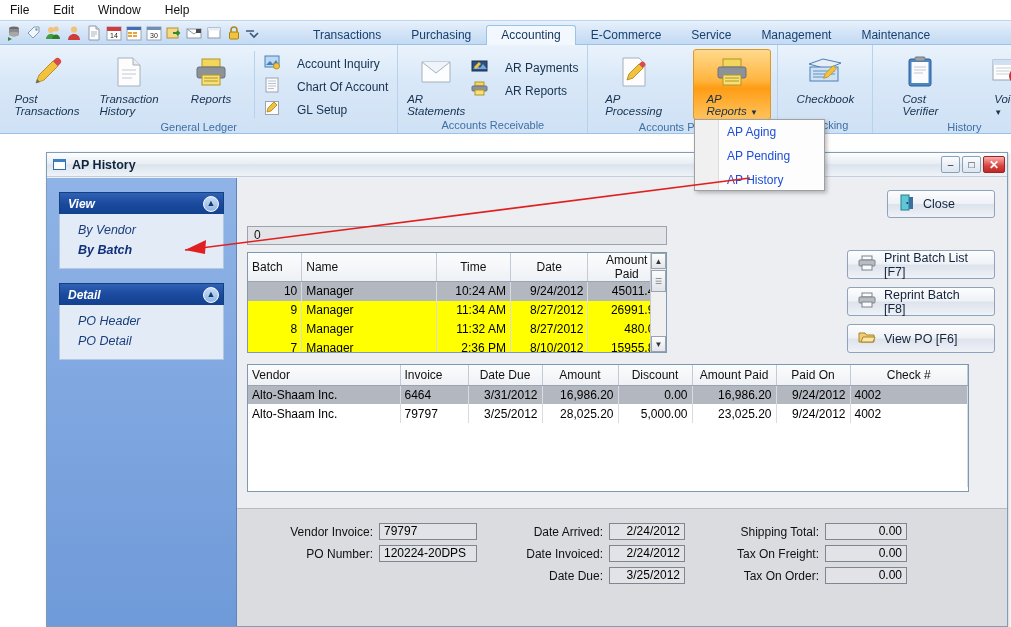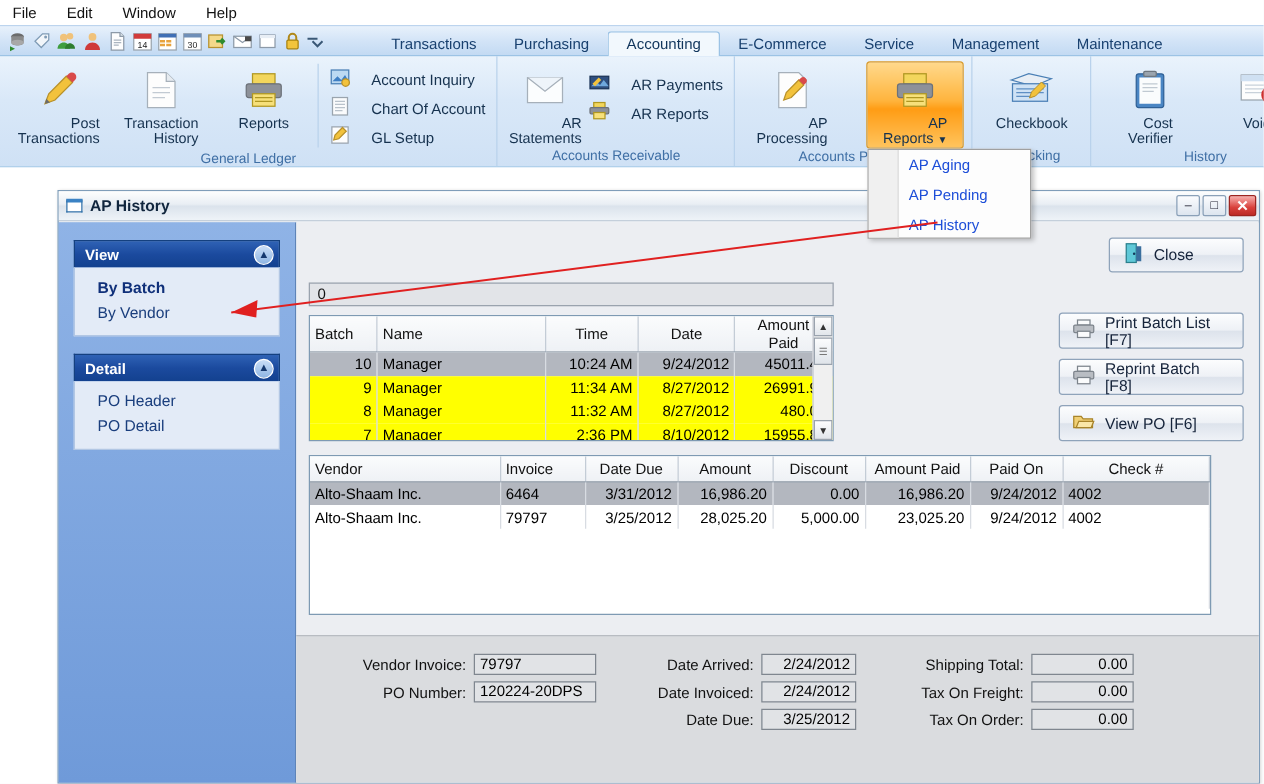"Post" .bigbtn .lbl { font-style: none -> italic; text-align: right -> left }
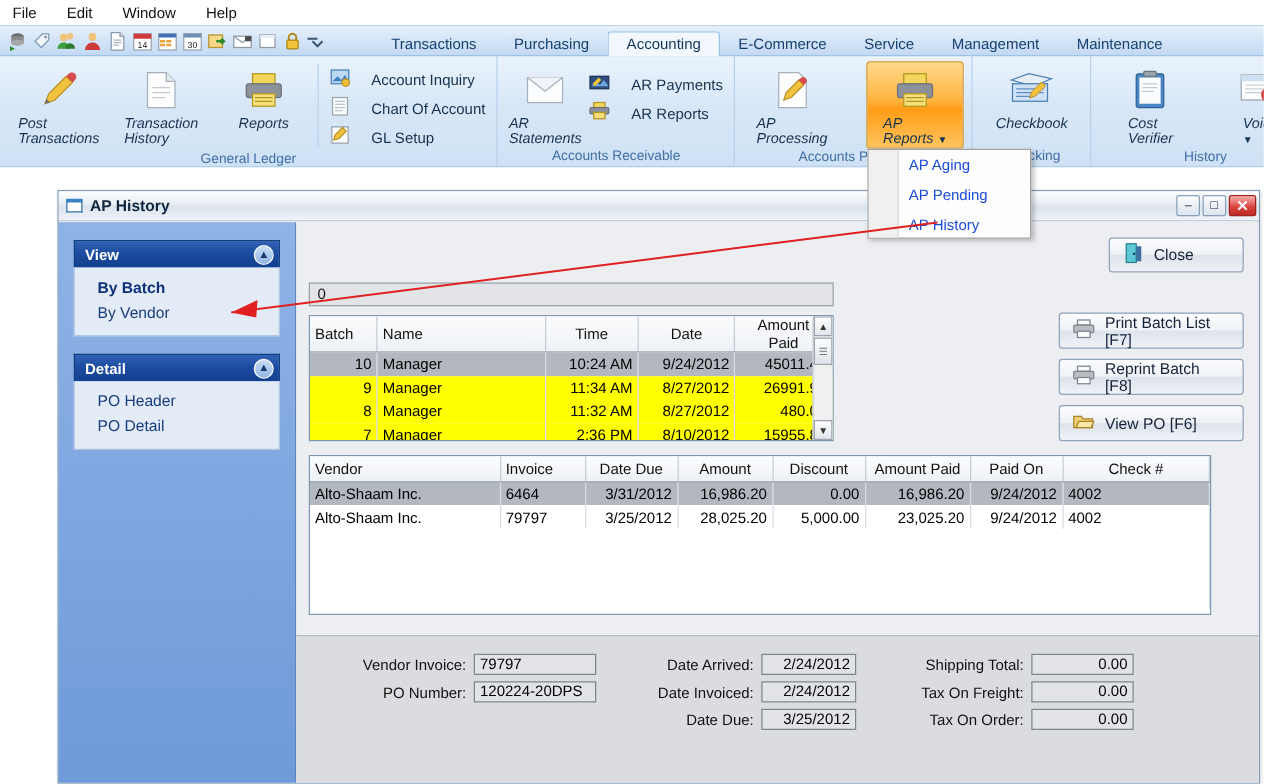"View" .navpanel { font-style: none -> italic }
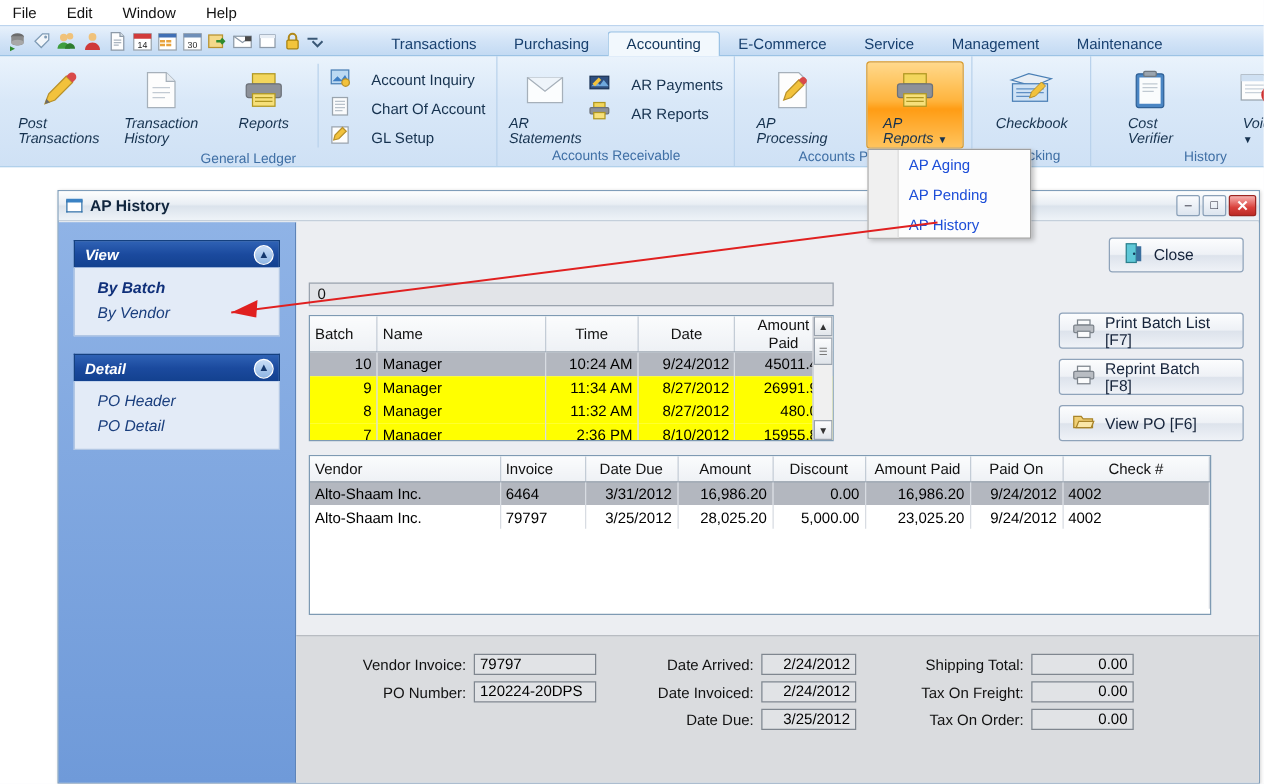"By Batch" div.navitem { order: before "By Vendor" -> after "By Vendor" }
